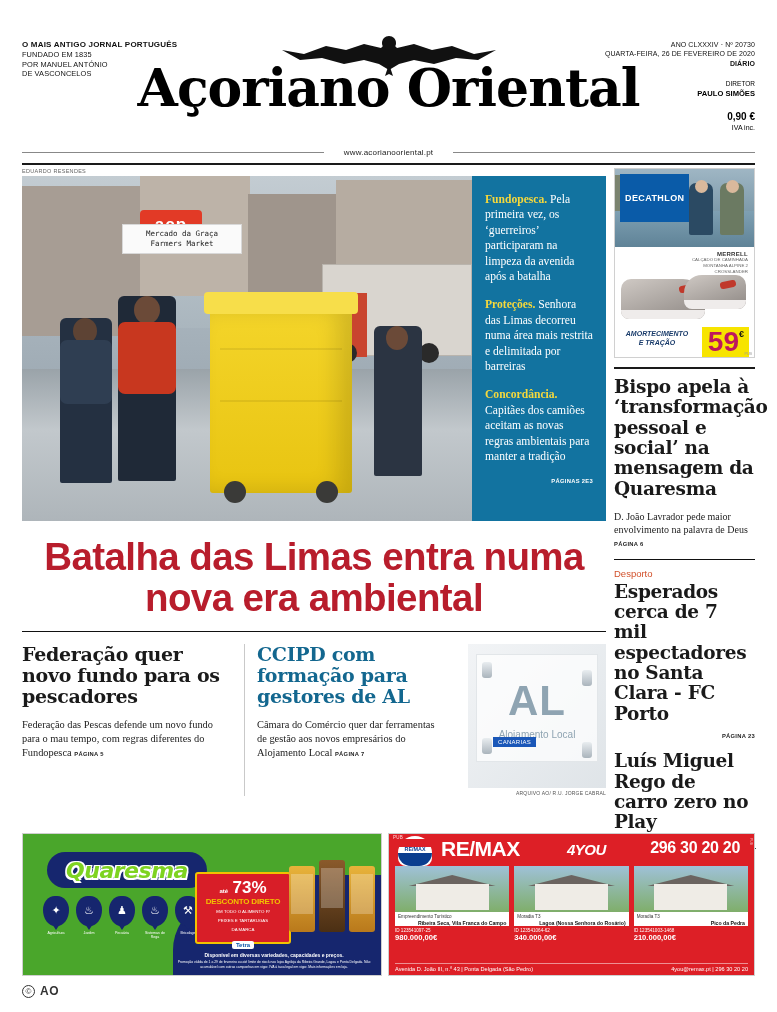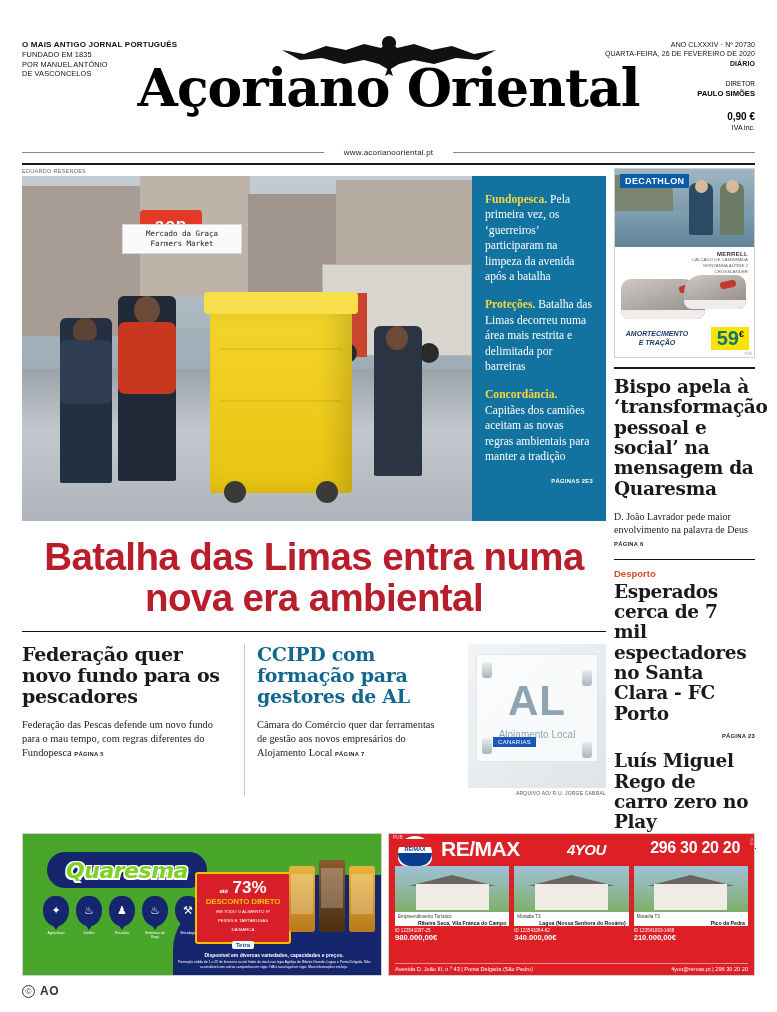"DECATHLON" .dec-logo { padding: 2px 5px -> 19px 5px }
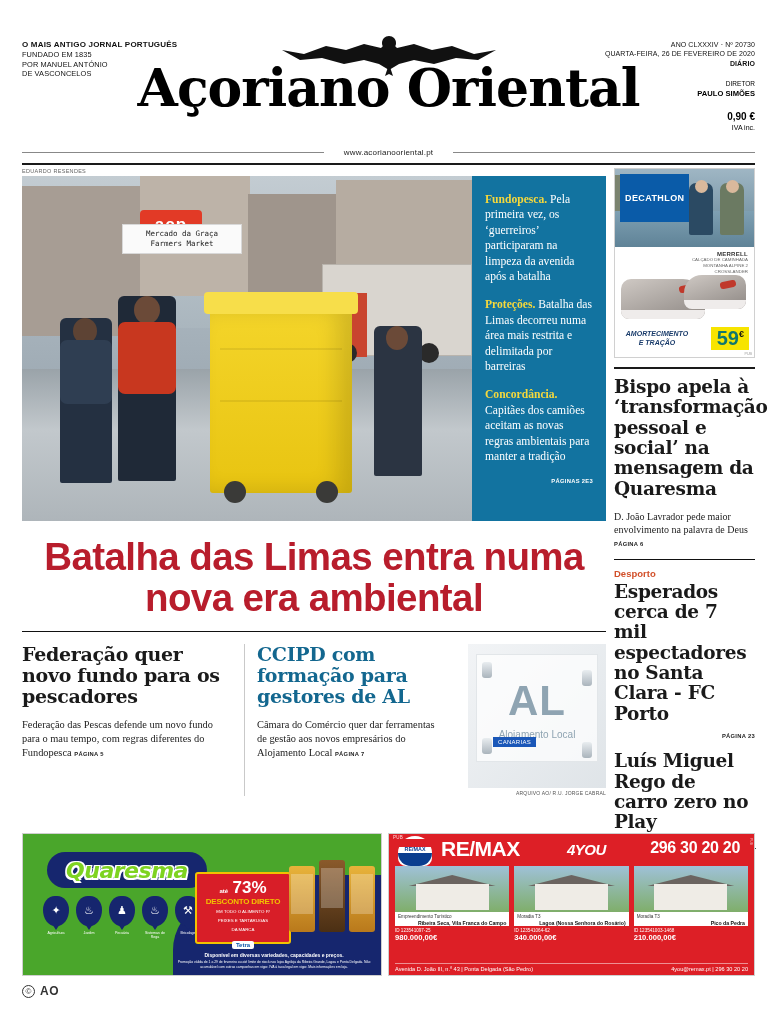"Batalha das Limas decorreu numa" span { text: Batalha -> Senhora }
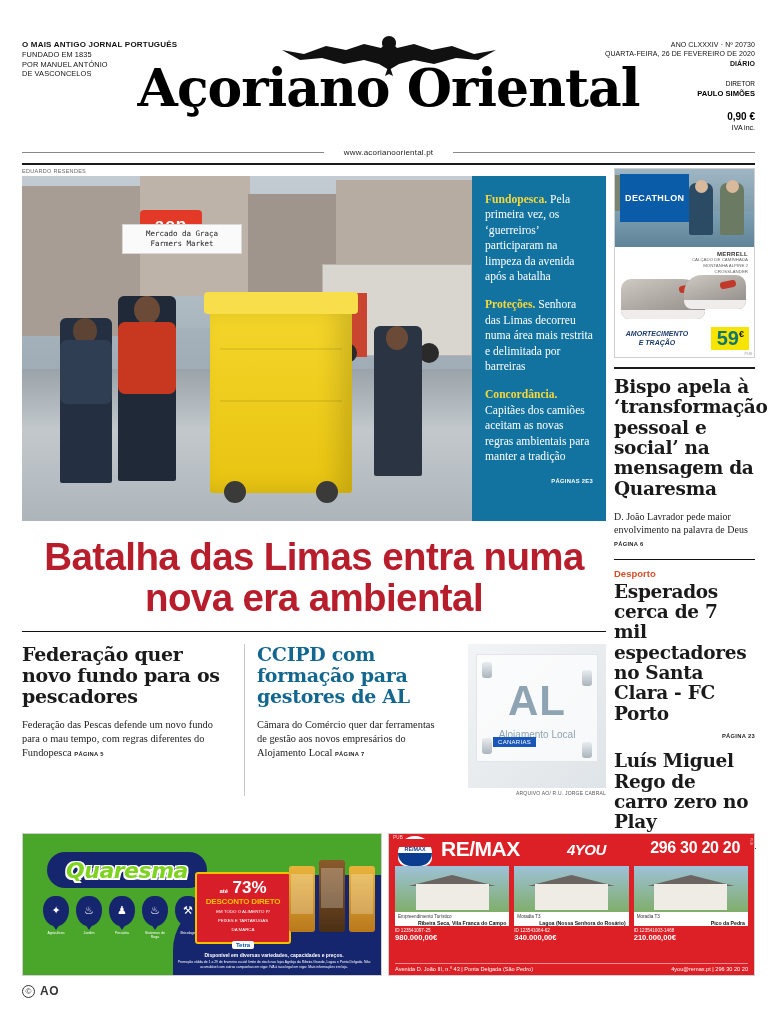"59" .dec-price .num { color: #0f766e -> #be185d; font-size: 20px -> 28px }
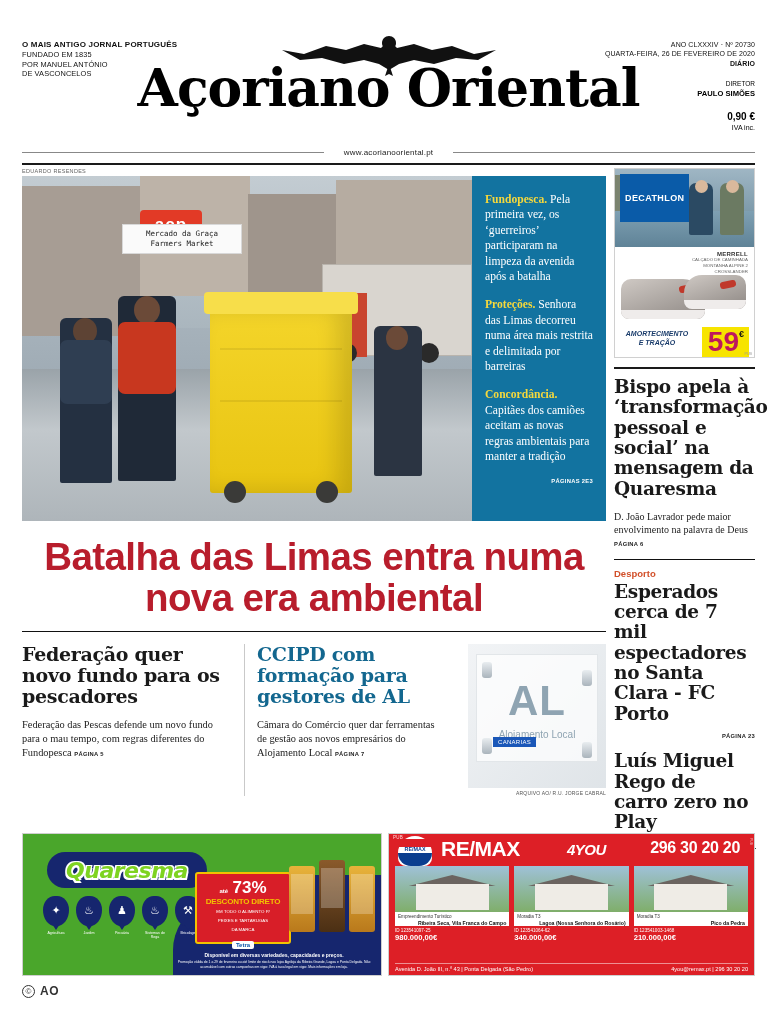"Desporto" .kicker { font-weight: bold -> normal }
